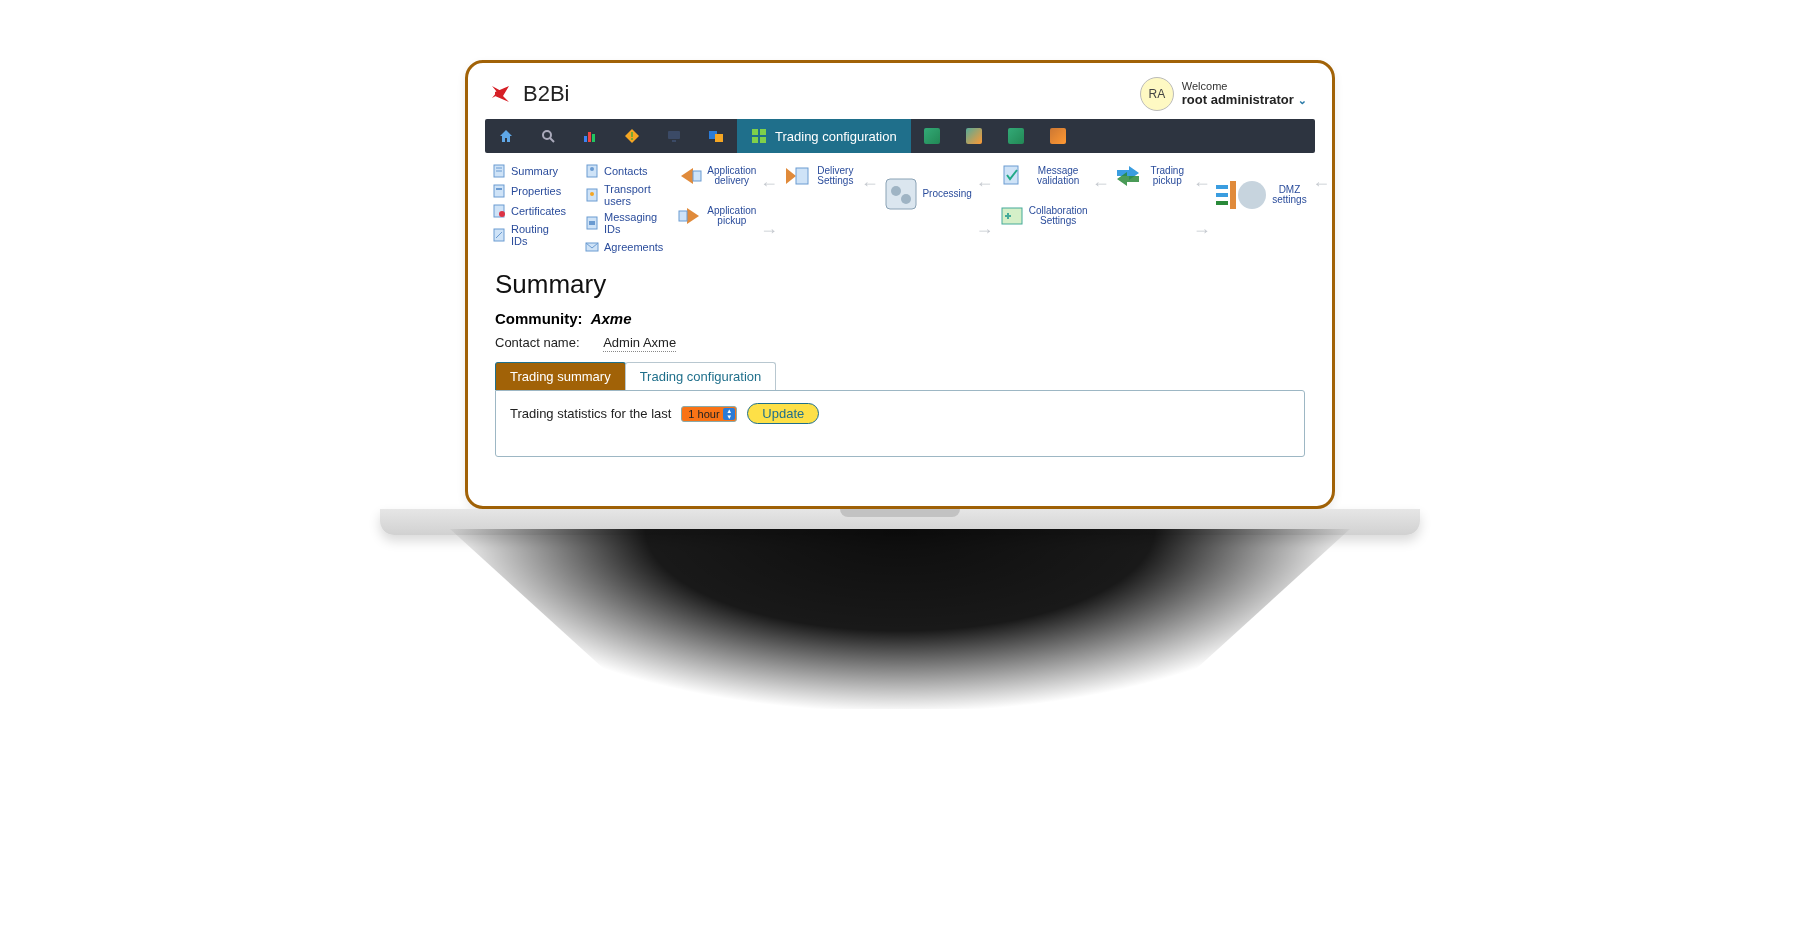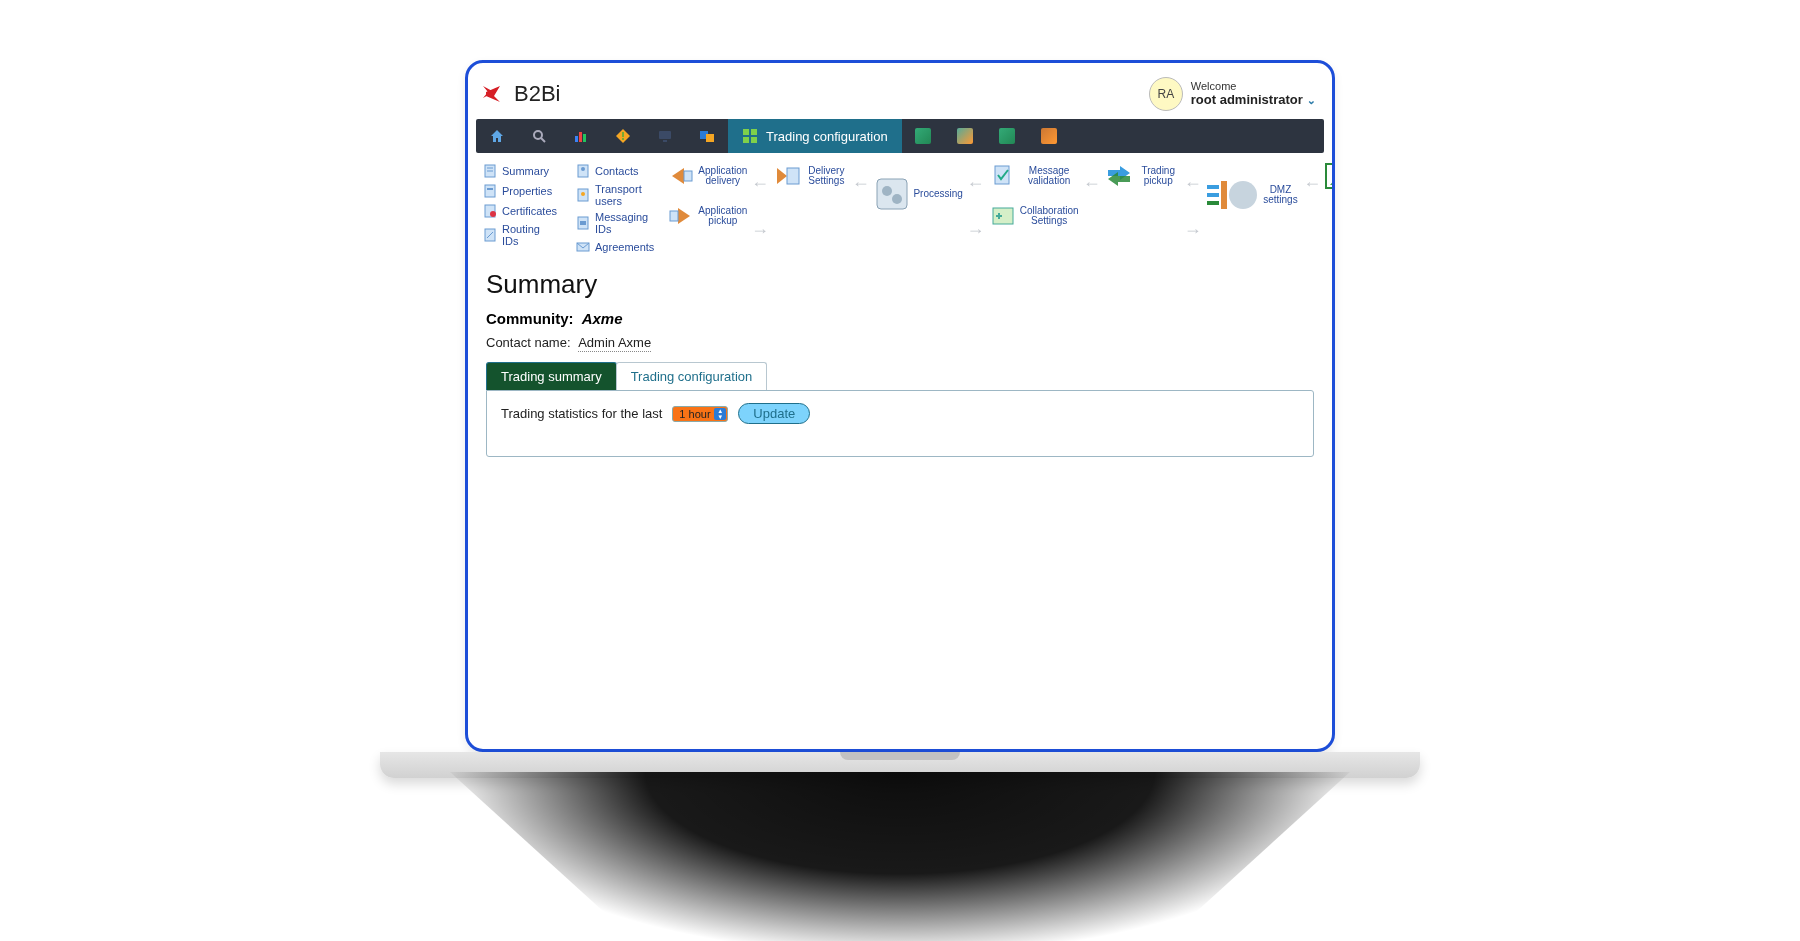"B2Bi" .screen { border: 3px solid #1d4ed8 -> 3px solid #a16207; height: 692px -> 449px; padding: 12px 8px -> 12px 17px }
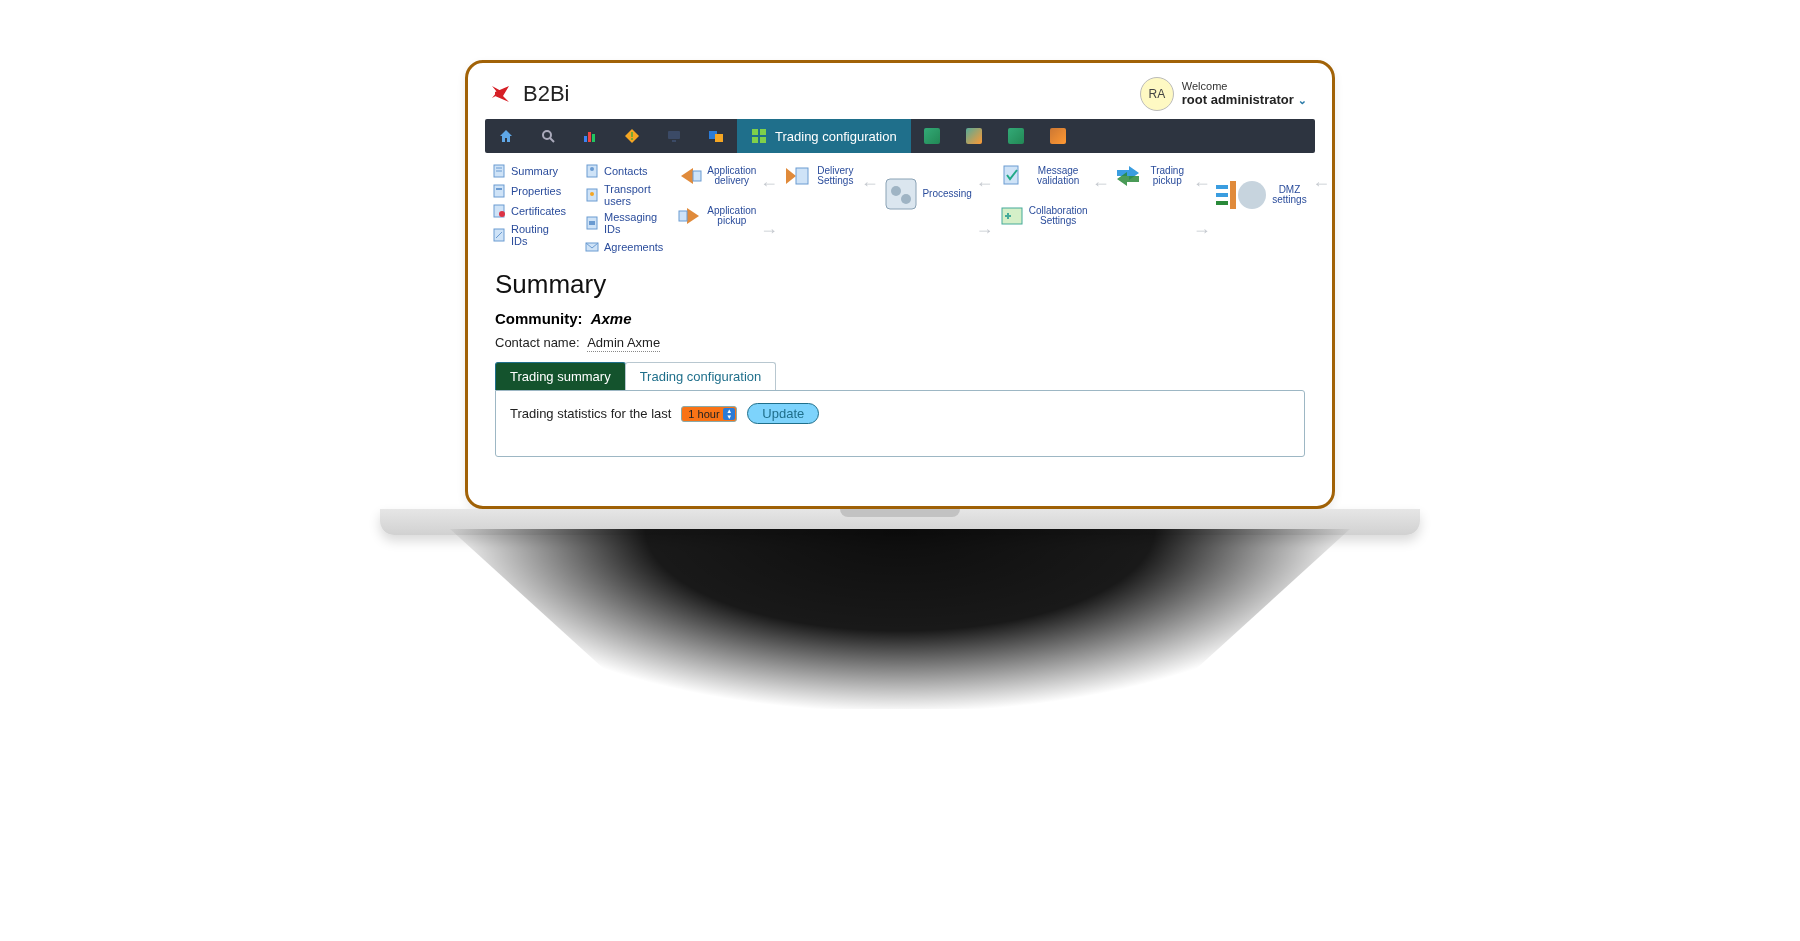"Admin Axme" .kv .v { margin-left: 4px -> 20px }
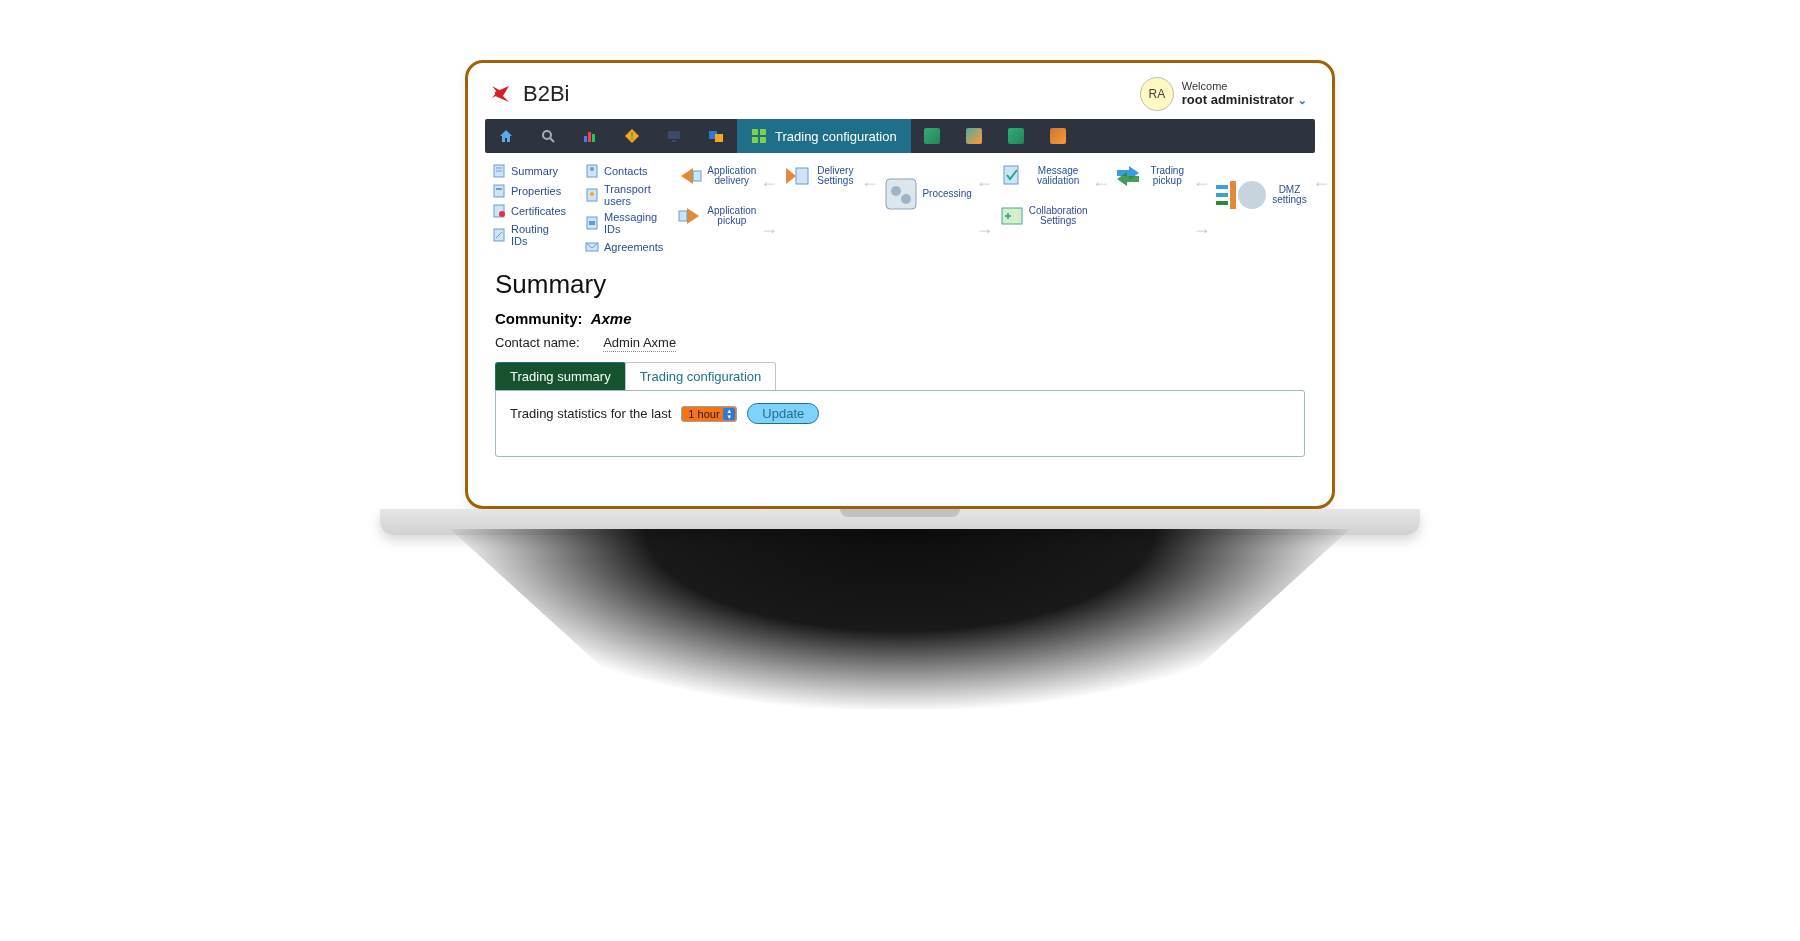"Trading summary" .tab.active { background: #14532d -> #a16207 }
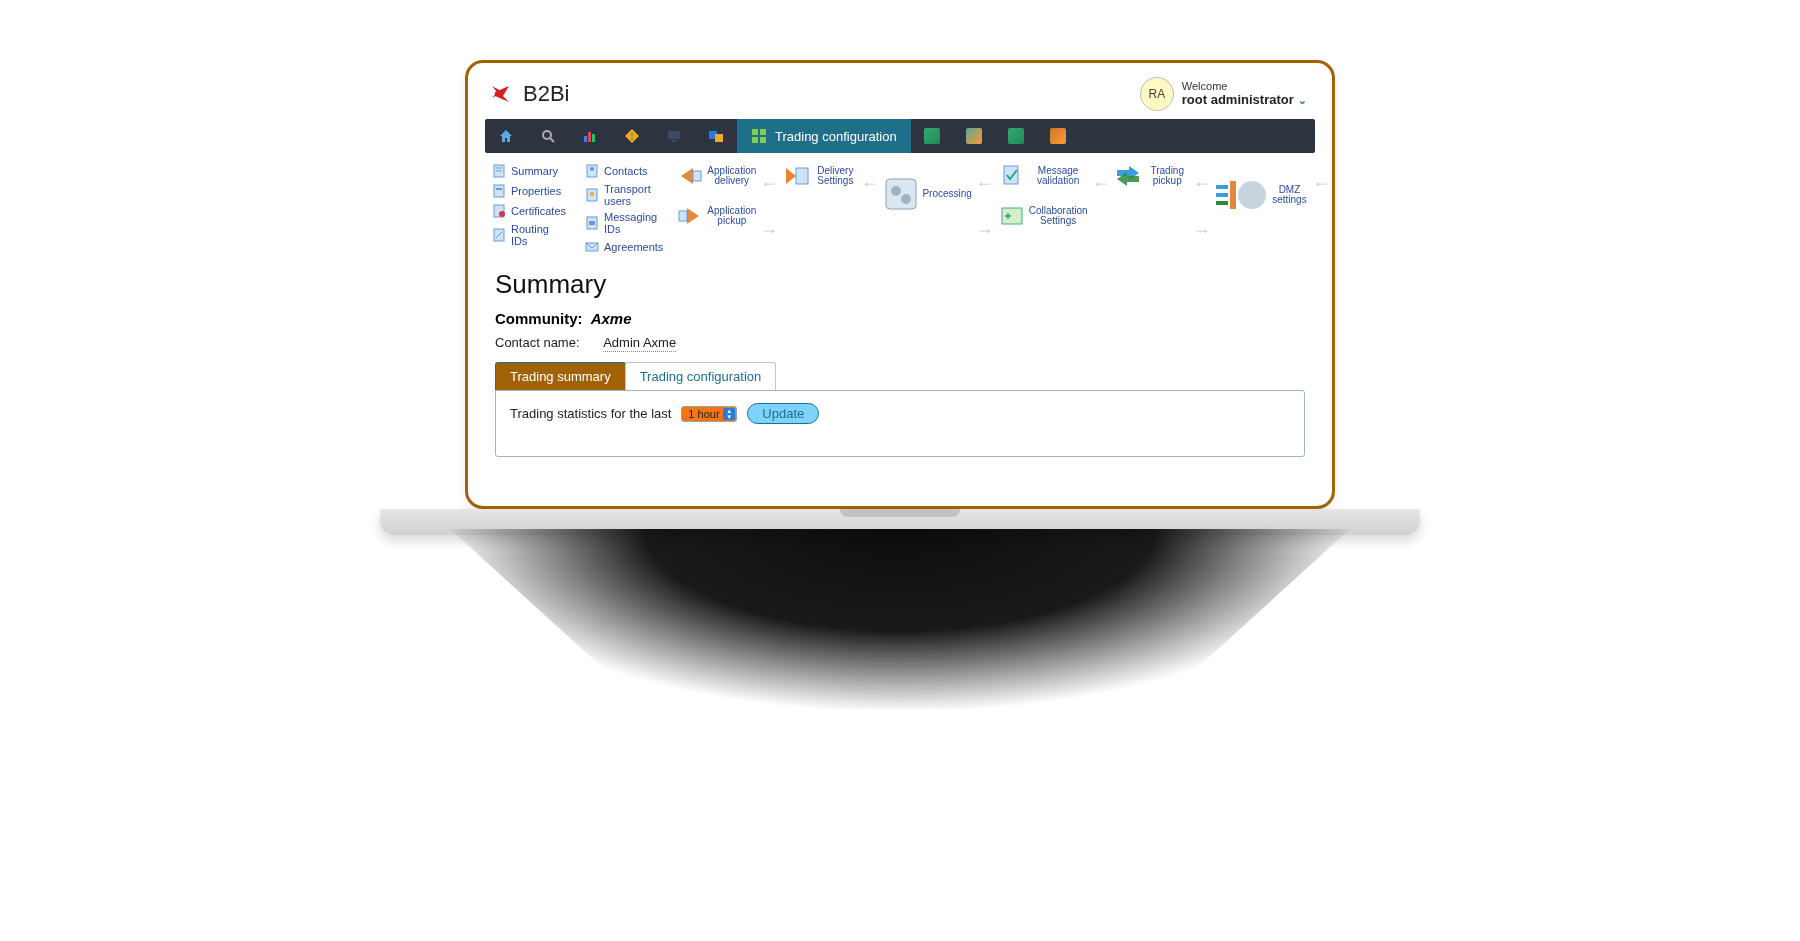"Update" .btn { background: #7dd3fc -> #fde047 }
